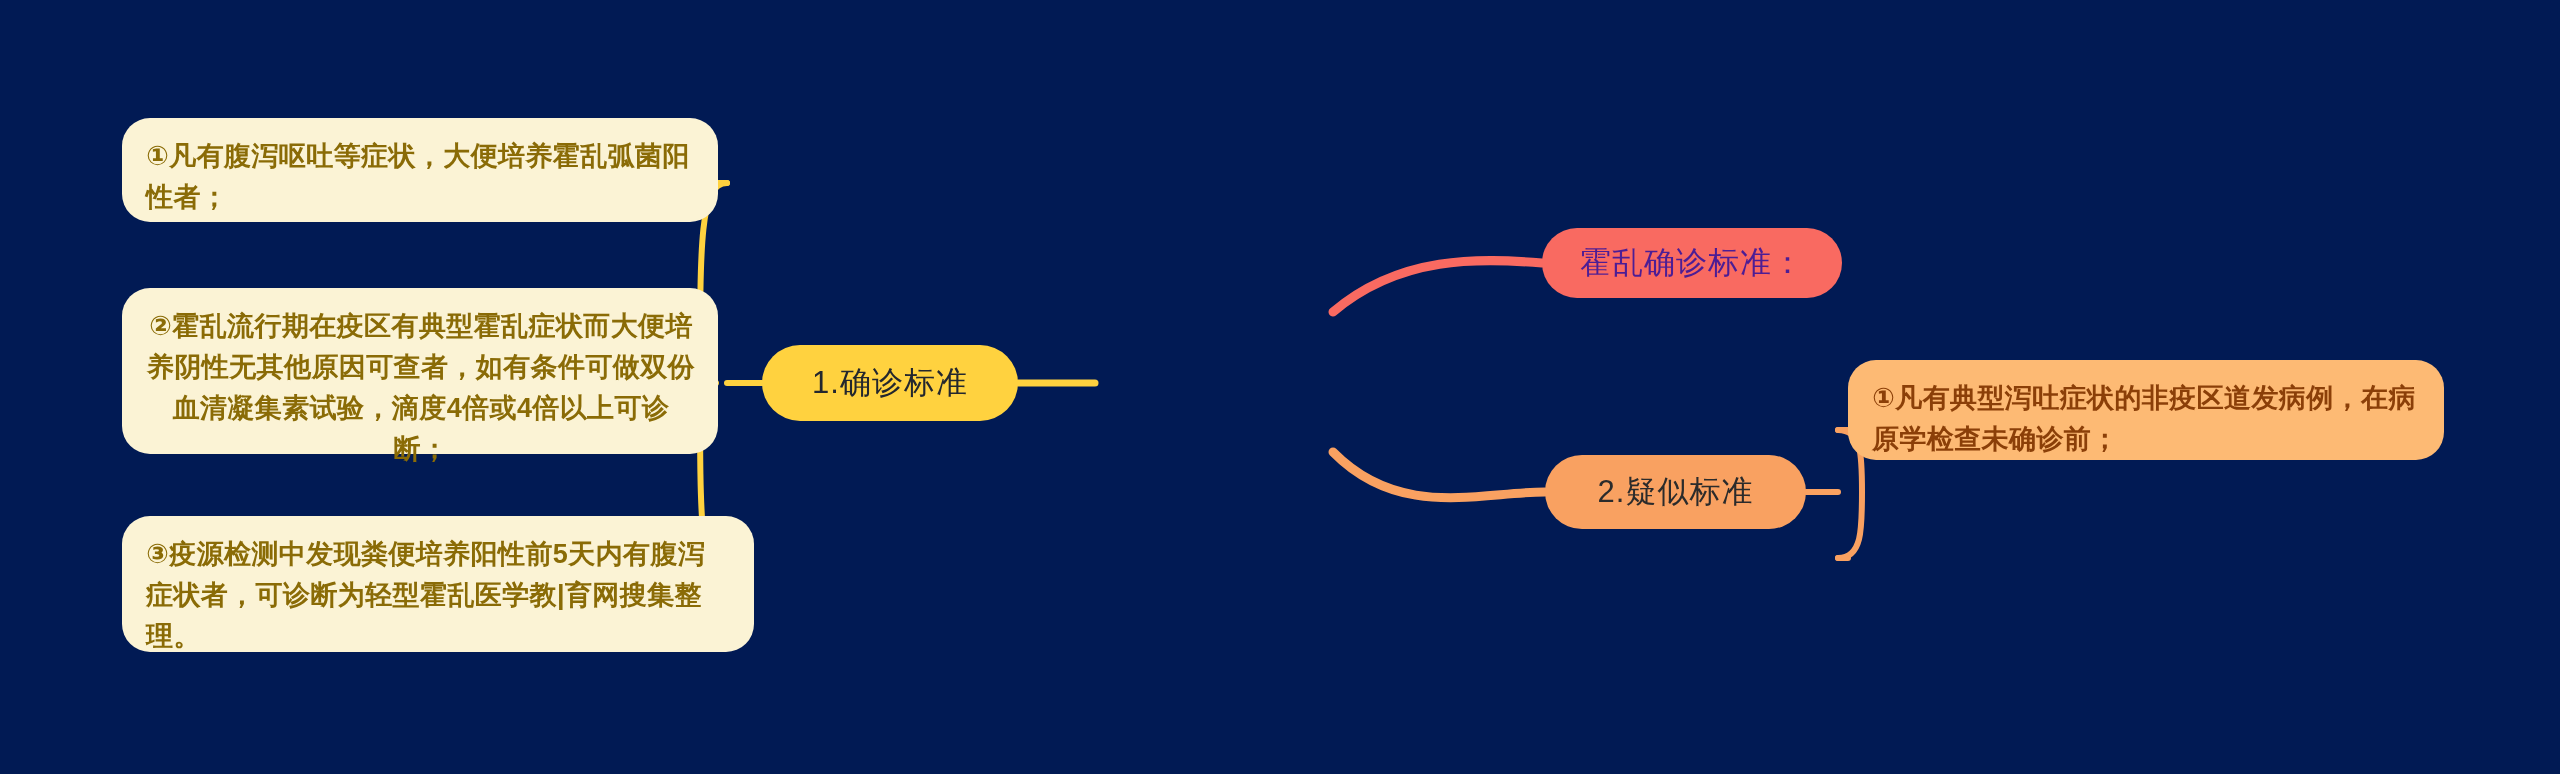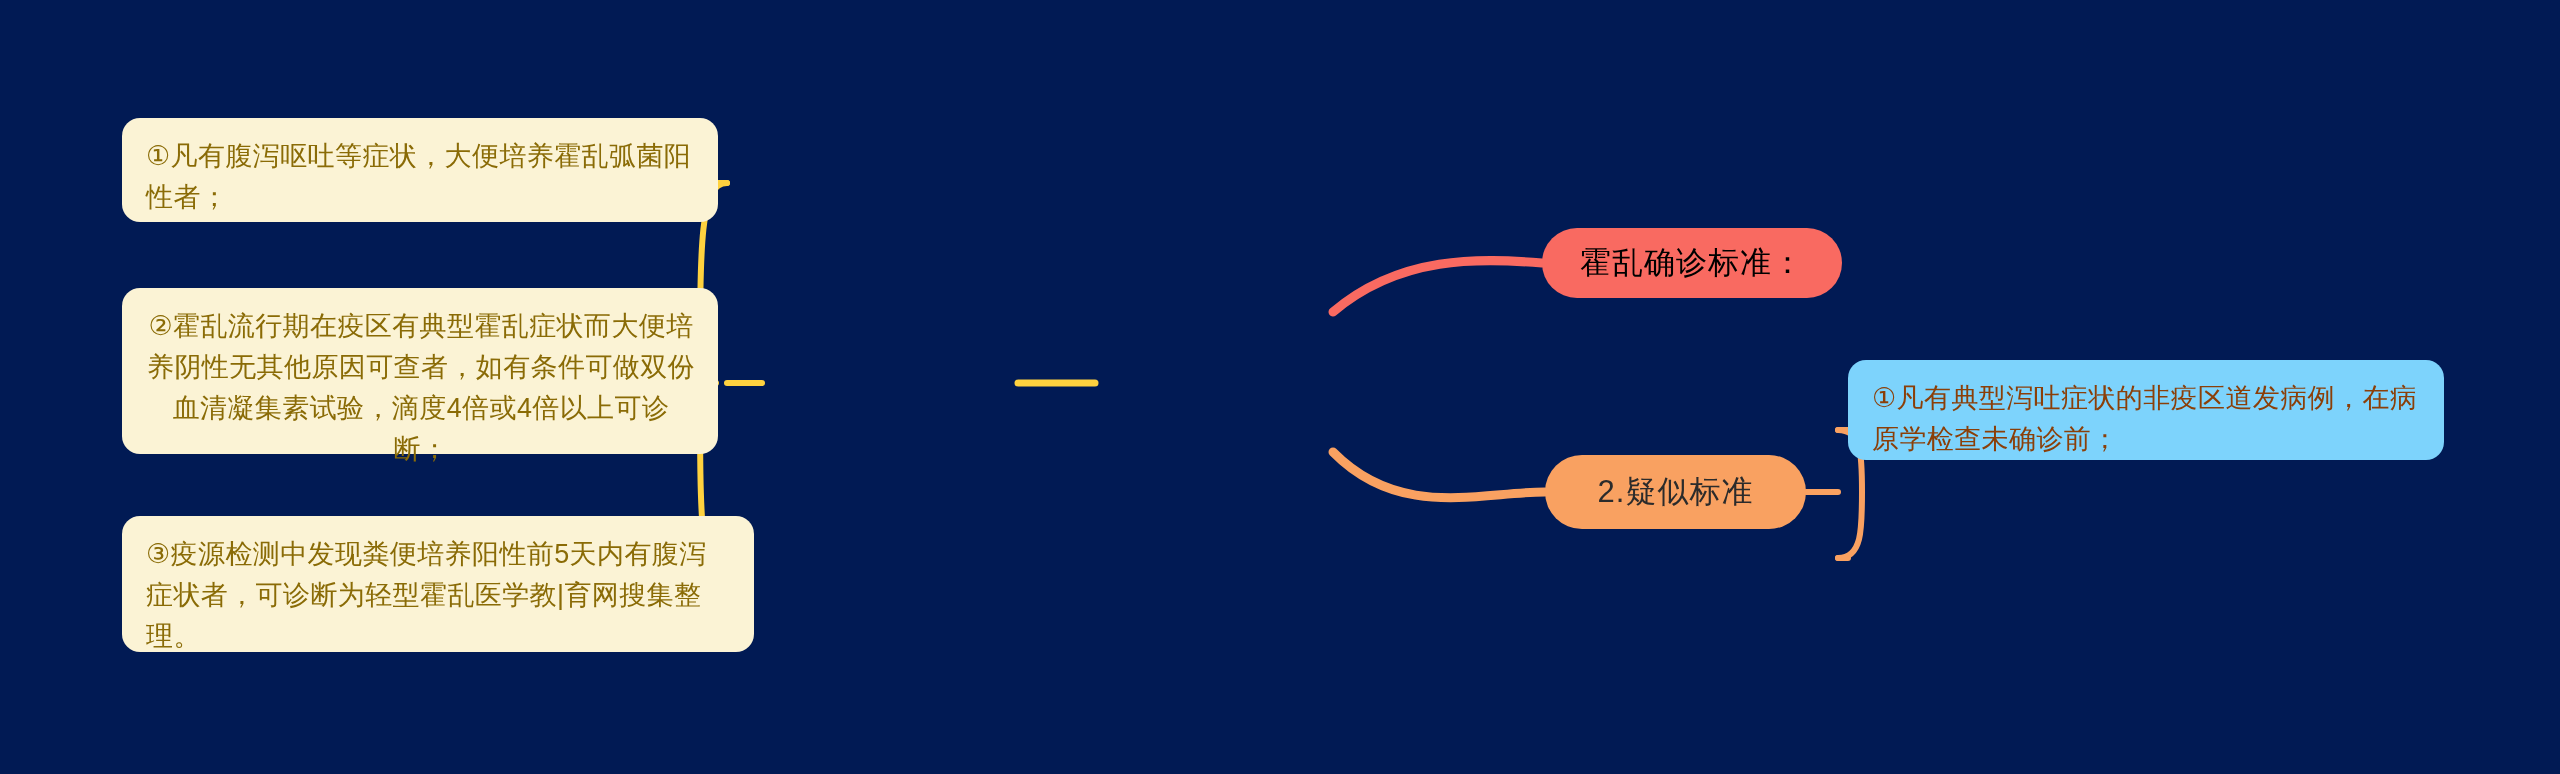"①凡有腹泻呕吐等症状，大便培养霍乱弧菌阳性者；" .note { border-radius: 18px -> 28px; font-weight: none -> bold }
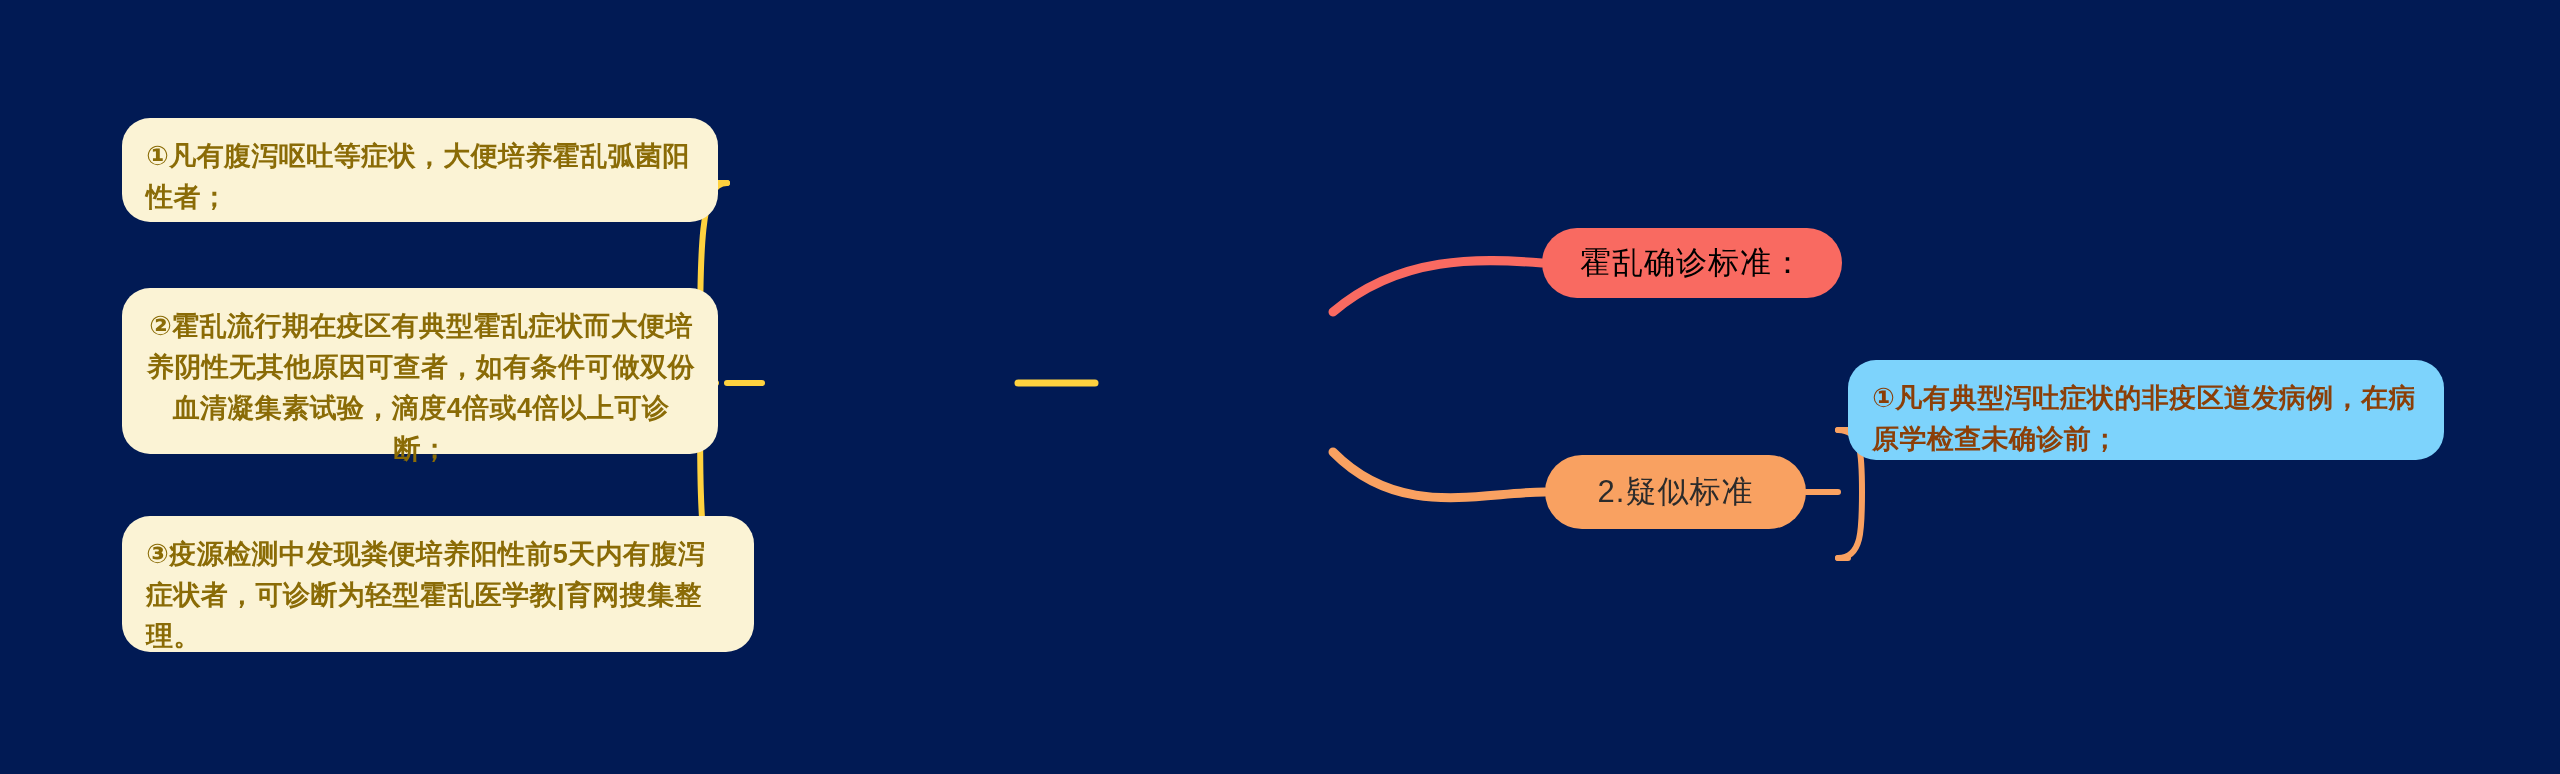"霍乱确诊标准：" .pill.branch-red { color: #000000 -> #4c1d95 }
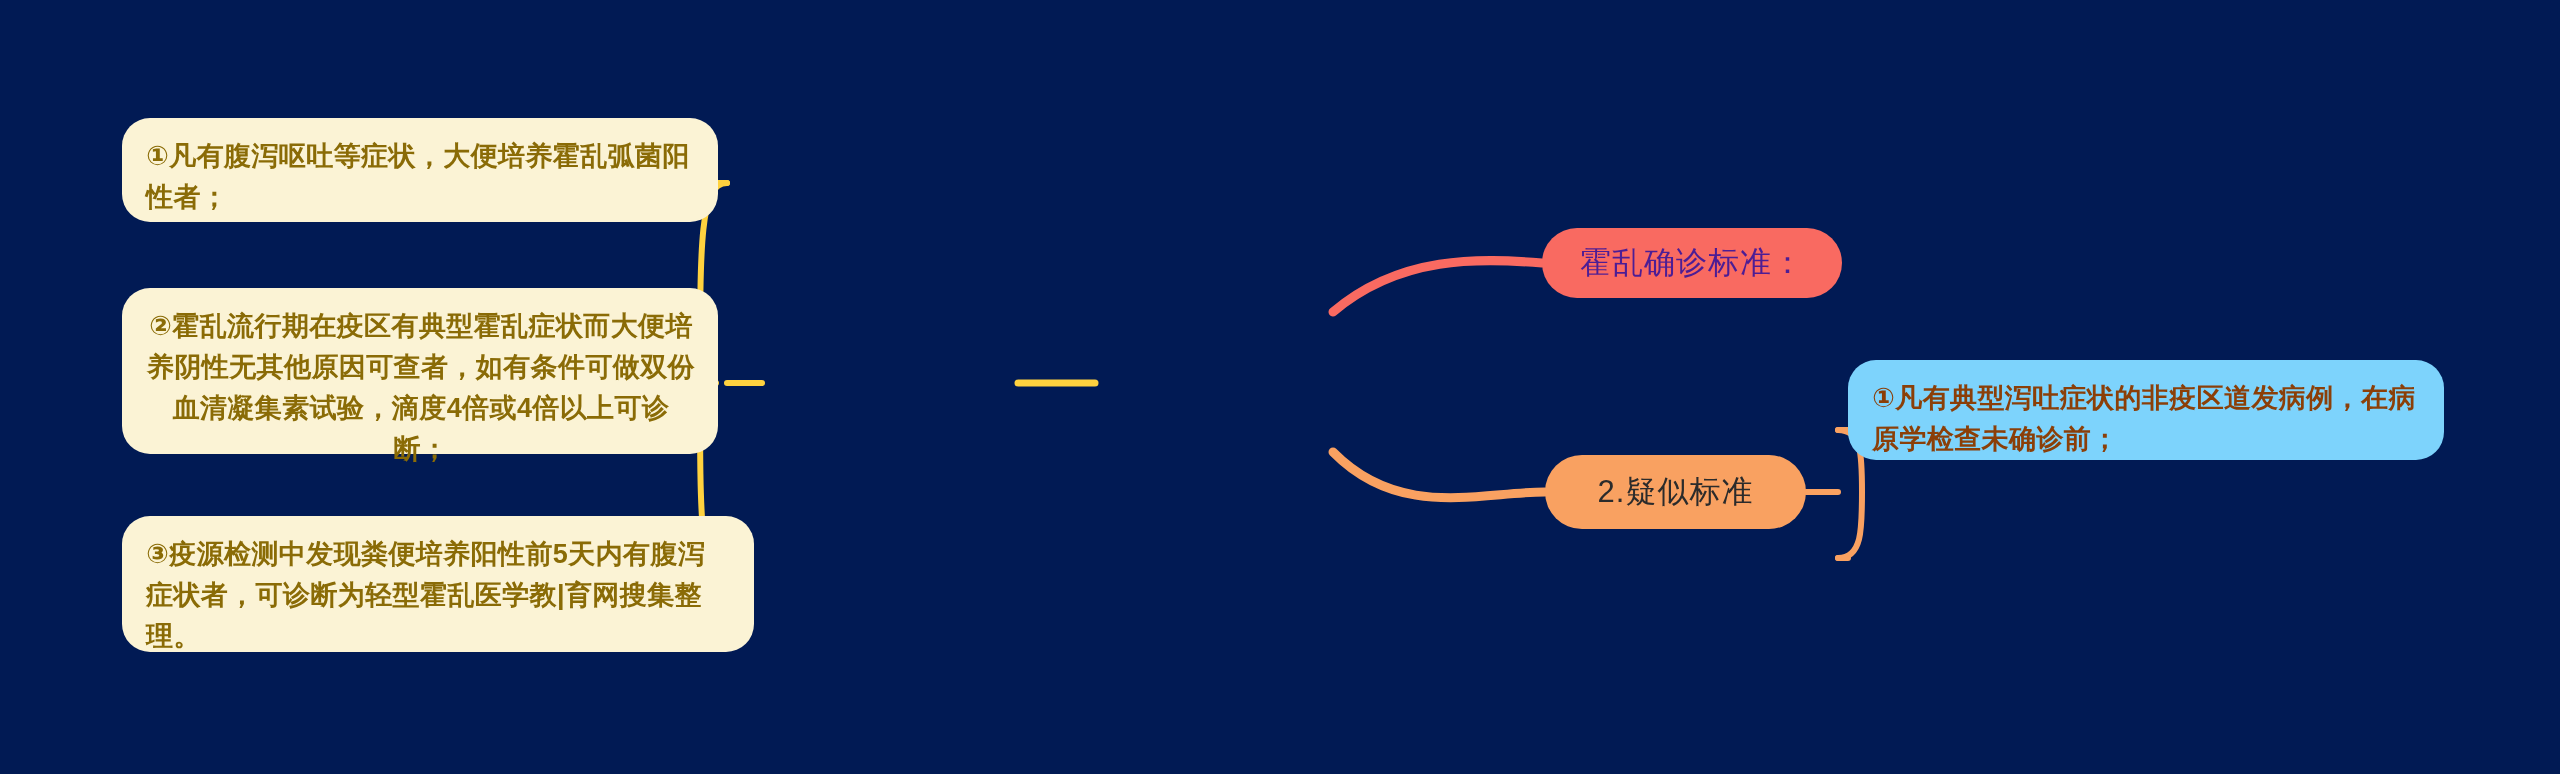"1.确诊标准" div.pill { html: none -> <div> <span>1.确诊标准</span> </div> }
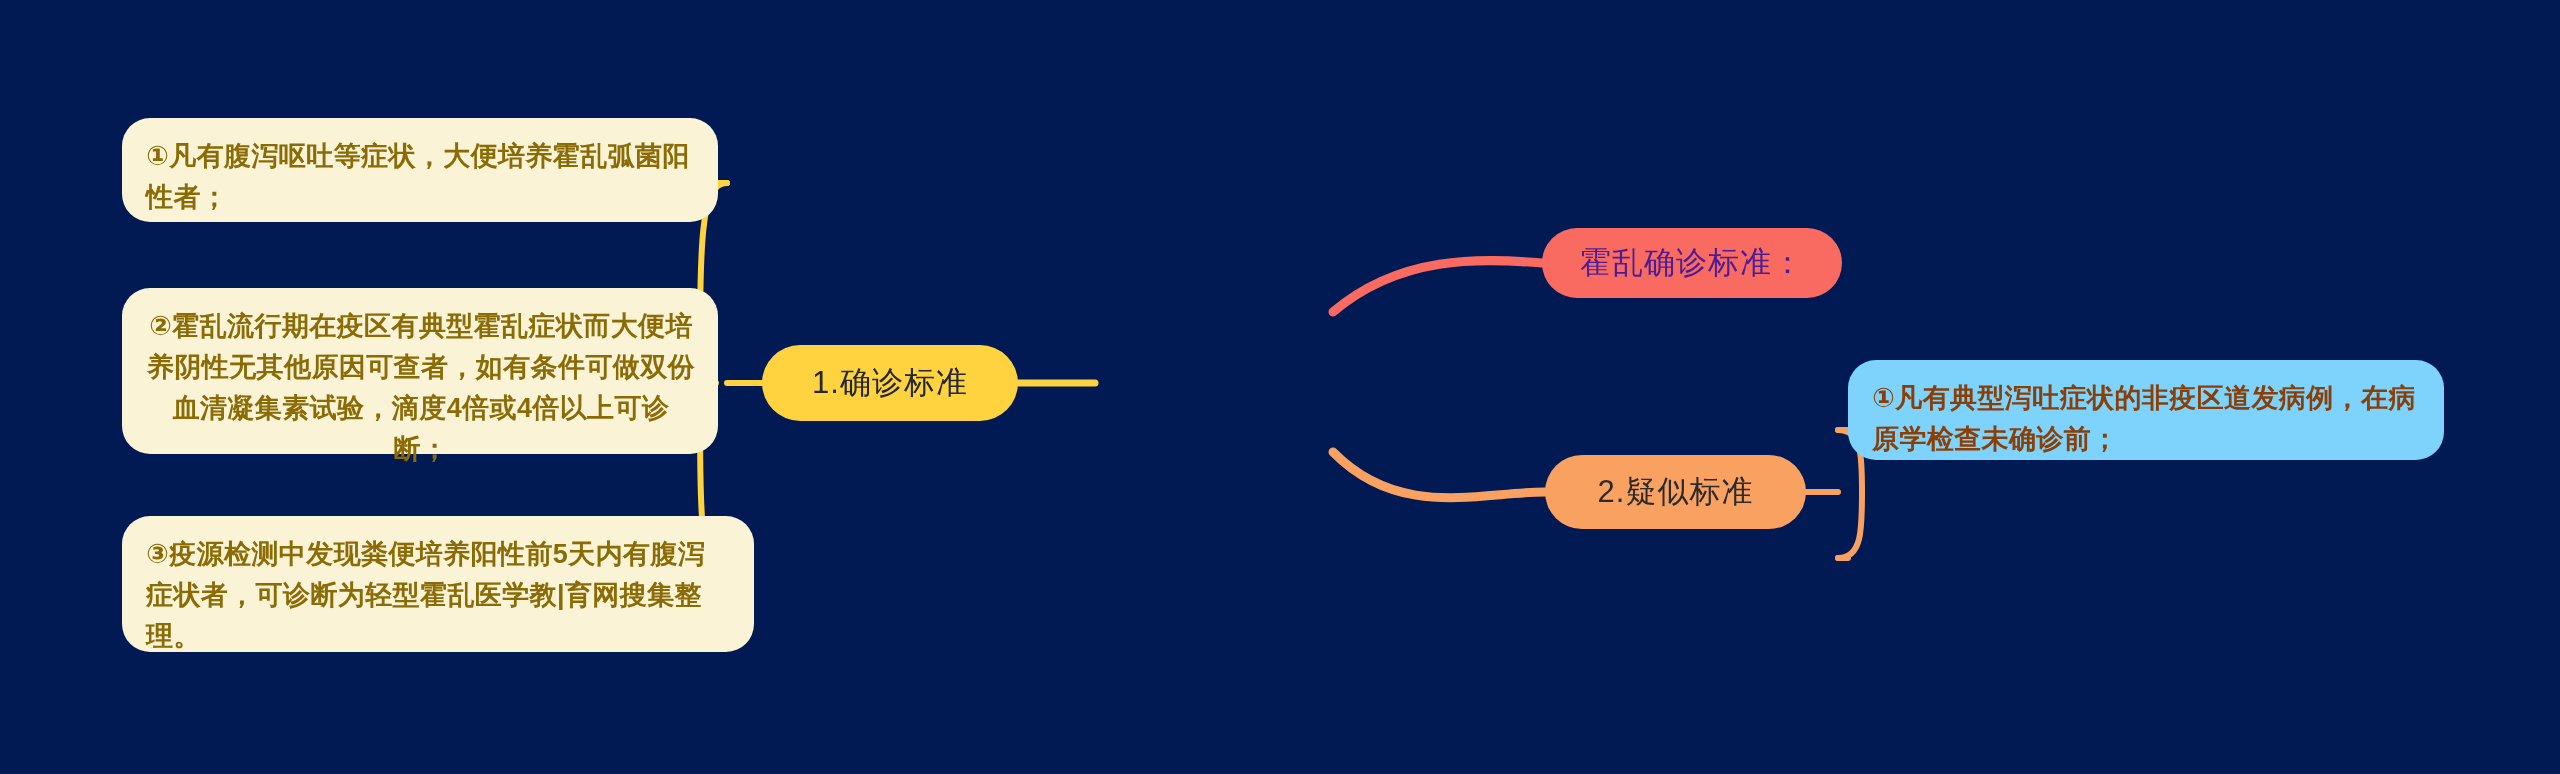"①凡有典型泻吐症状的非疫区道发病例，在病原学检查未确诊前；" .note.right { background: #7dd3fc -> #fdba74 }
